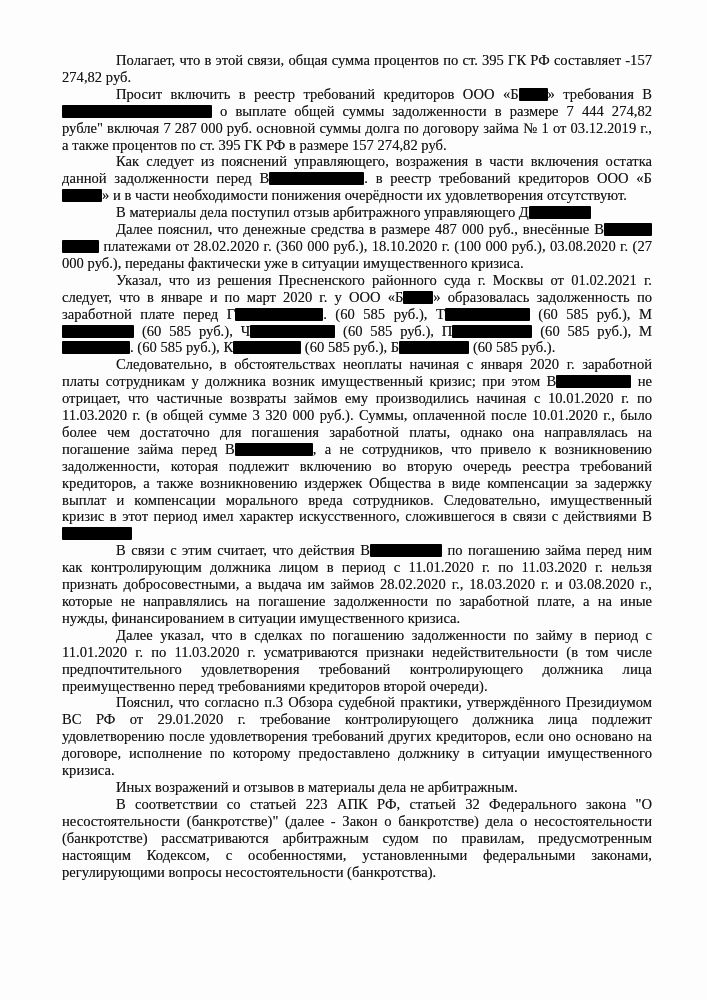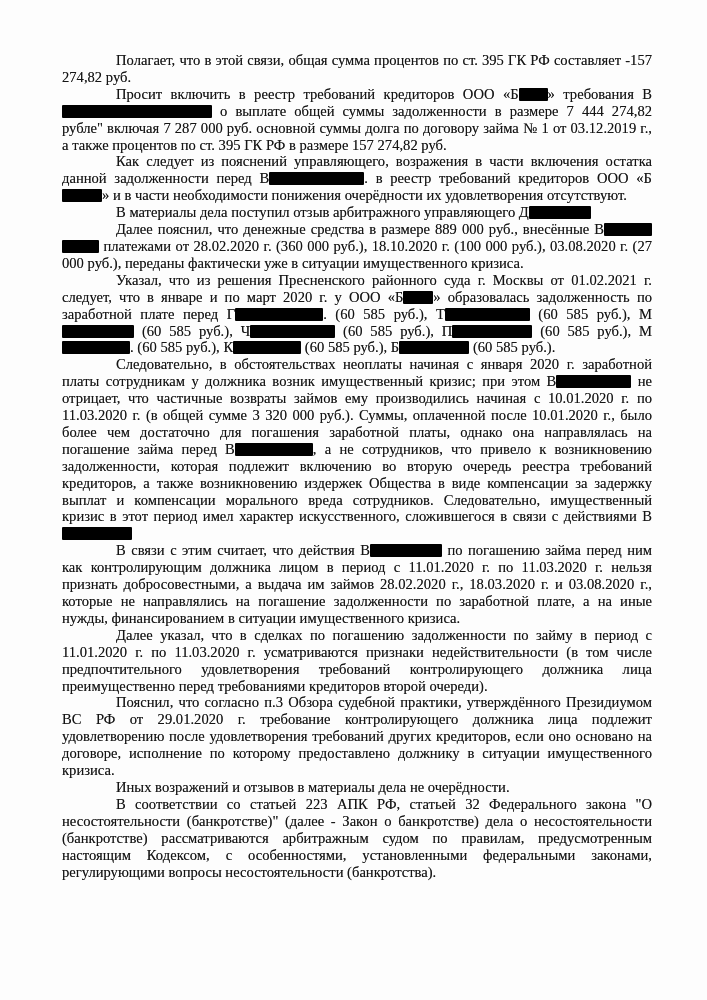"Далее пояснил, что денежные средства" span { text: 889 000 -> 487 000 }
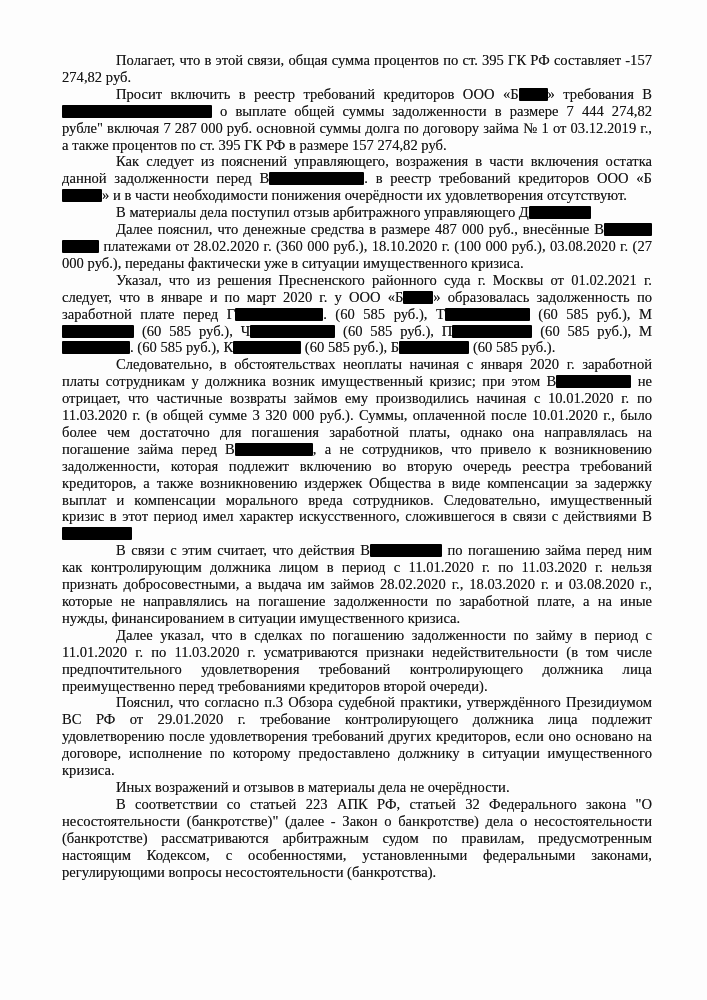"Иных возражений и отзывов в" span { text: очерёдности -> арбитражным }
